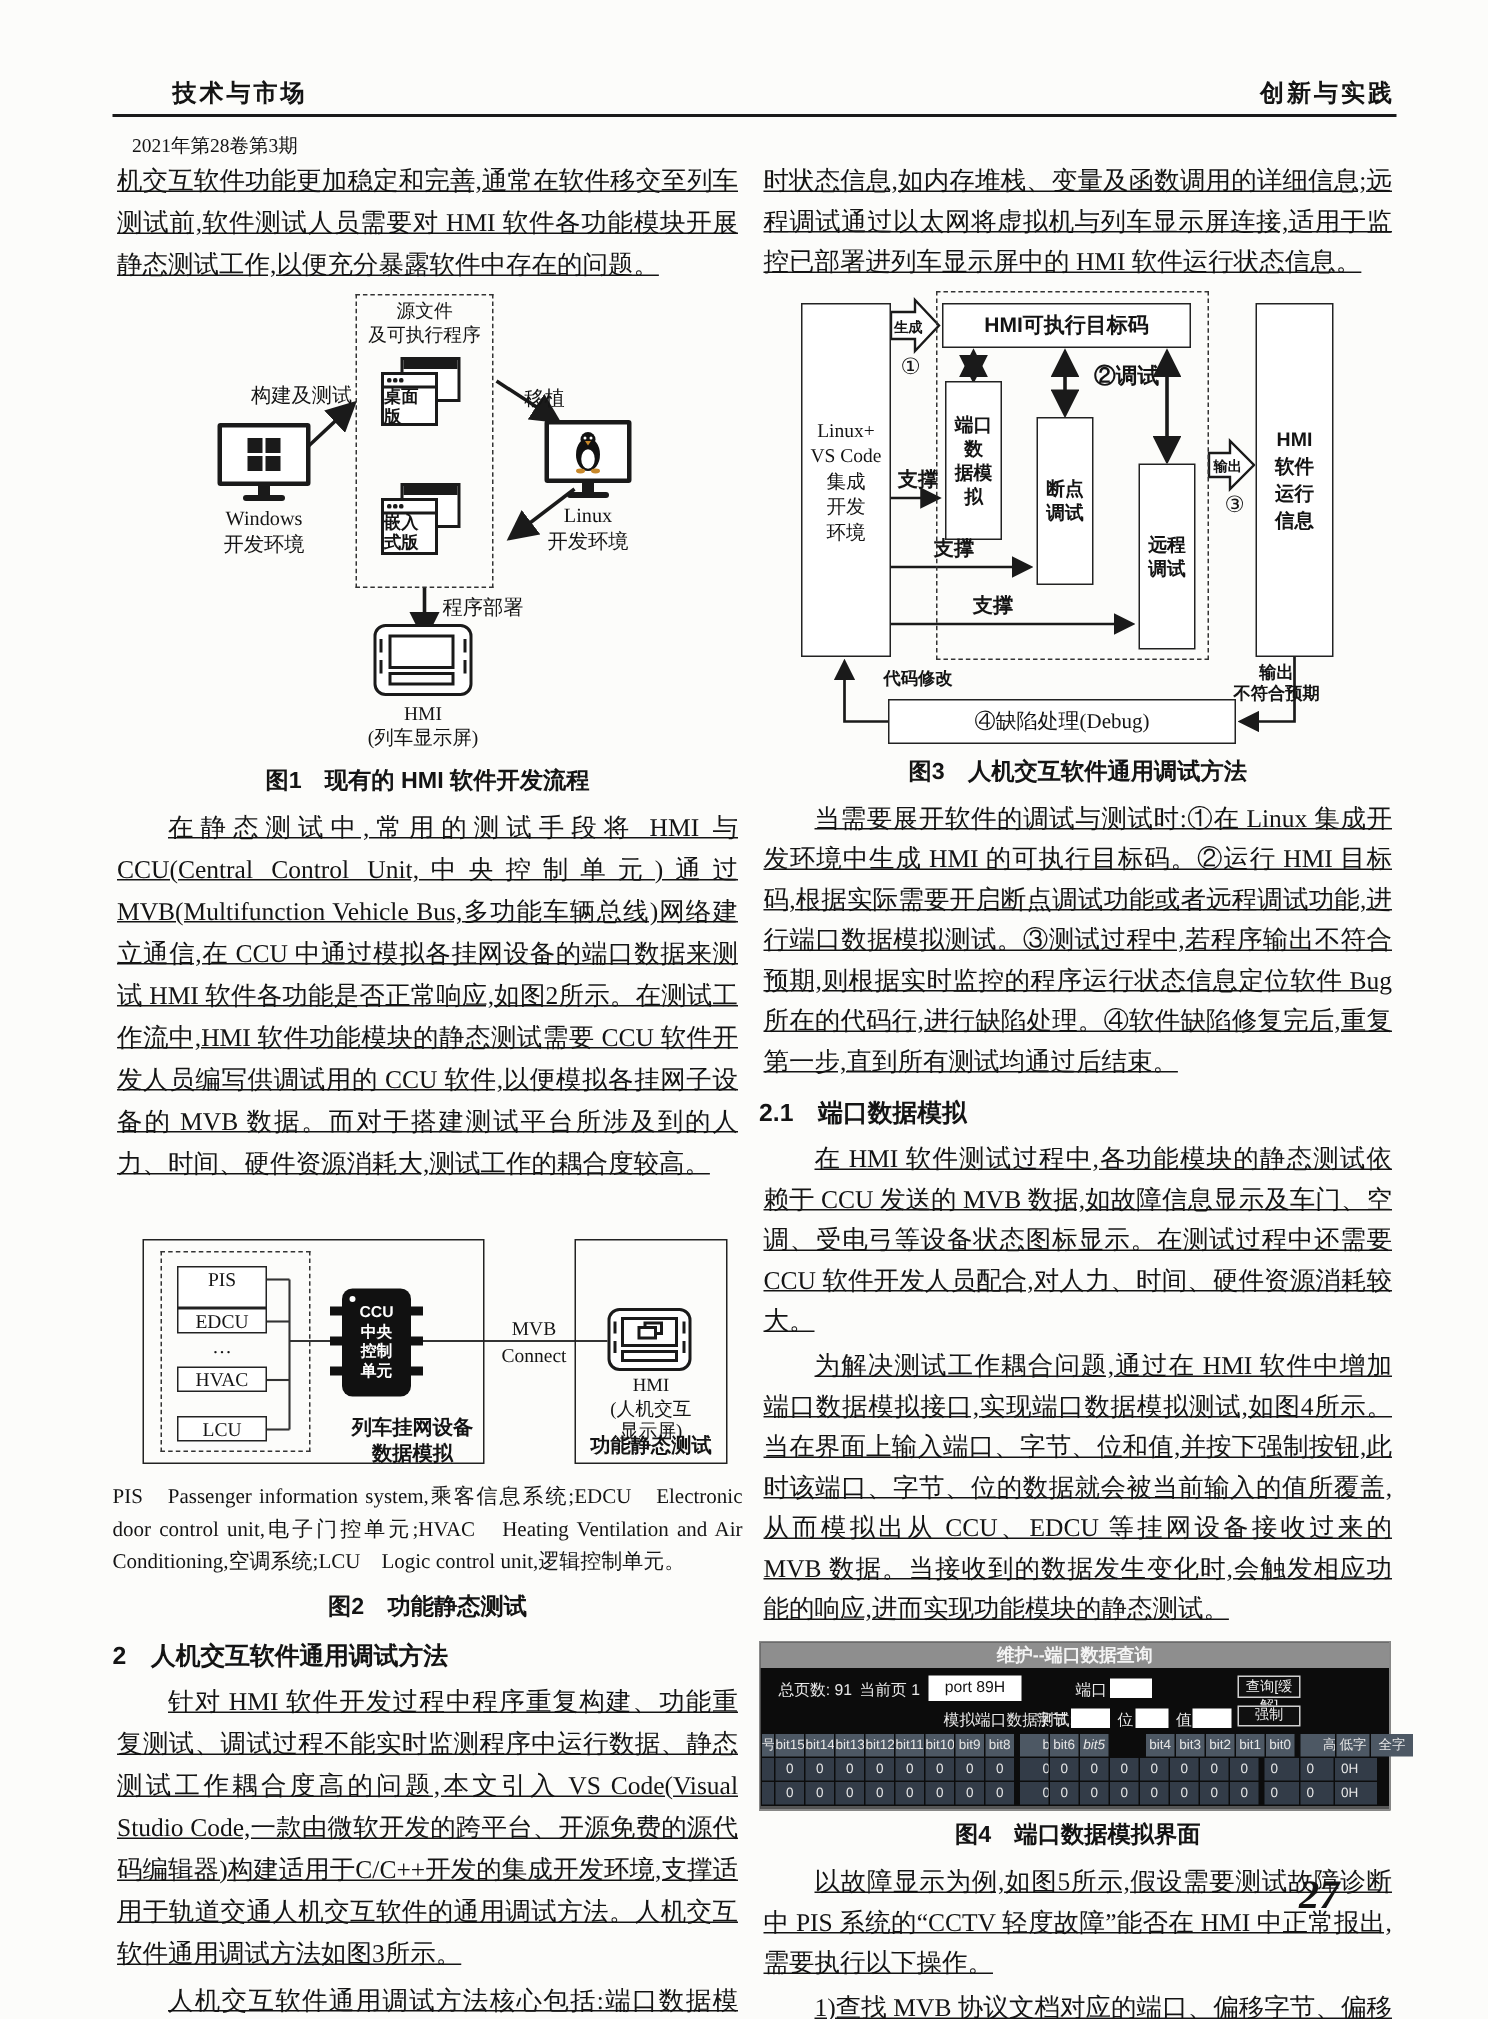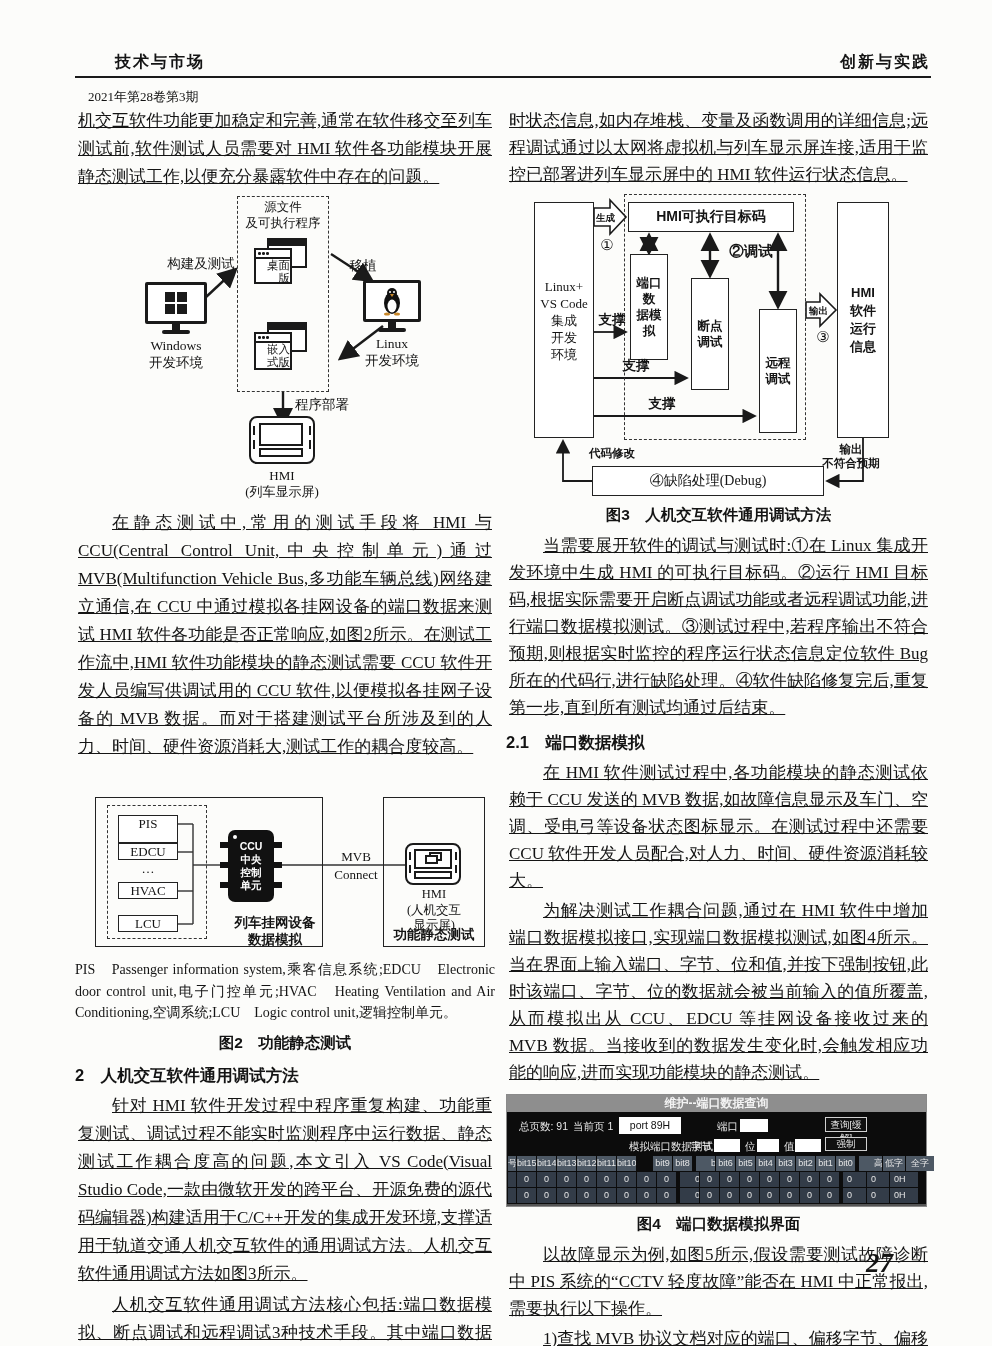"桌面" .appwin .wl { font-weight: none -> bold; text-align: right -> left }
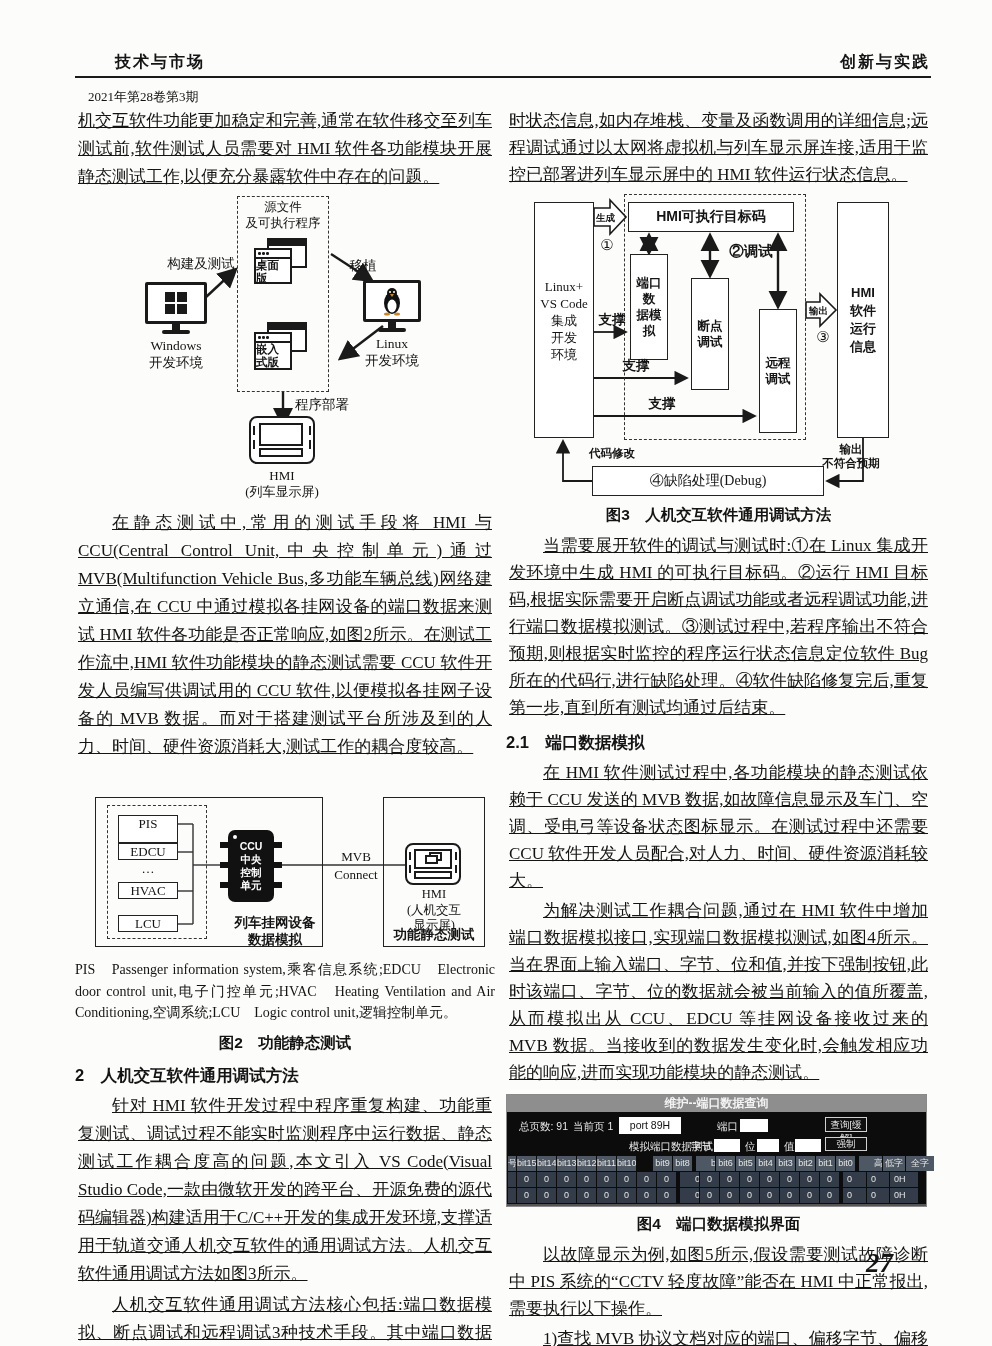"图1 现有的 HMI 软件开发流程" div.figcap { html: none -> <div>图1 现有的 HMI 软件开发流程</div> }
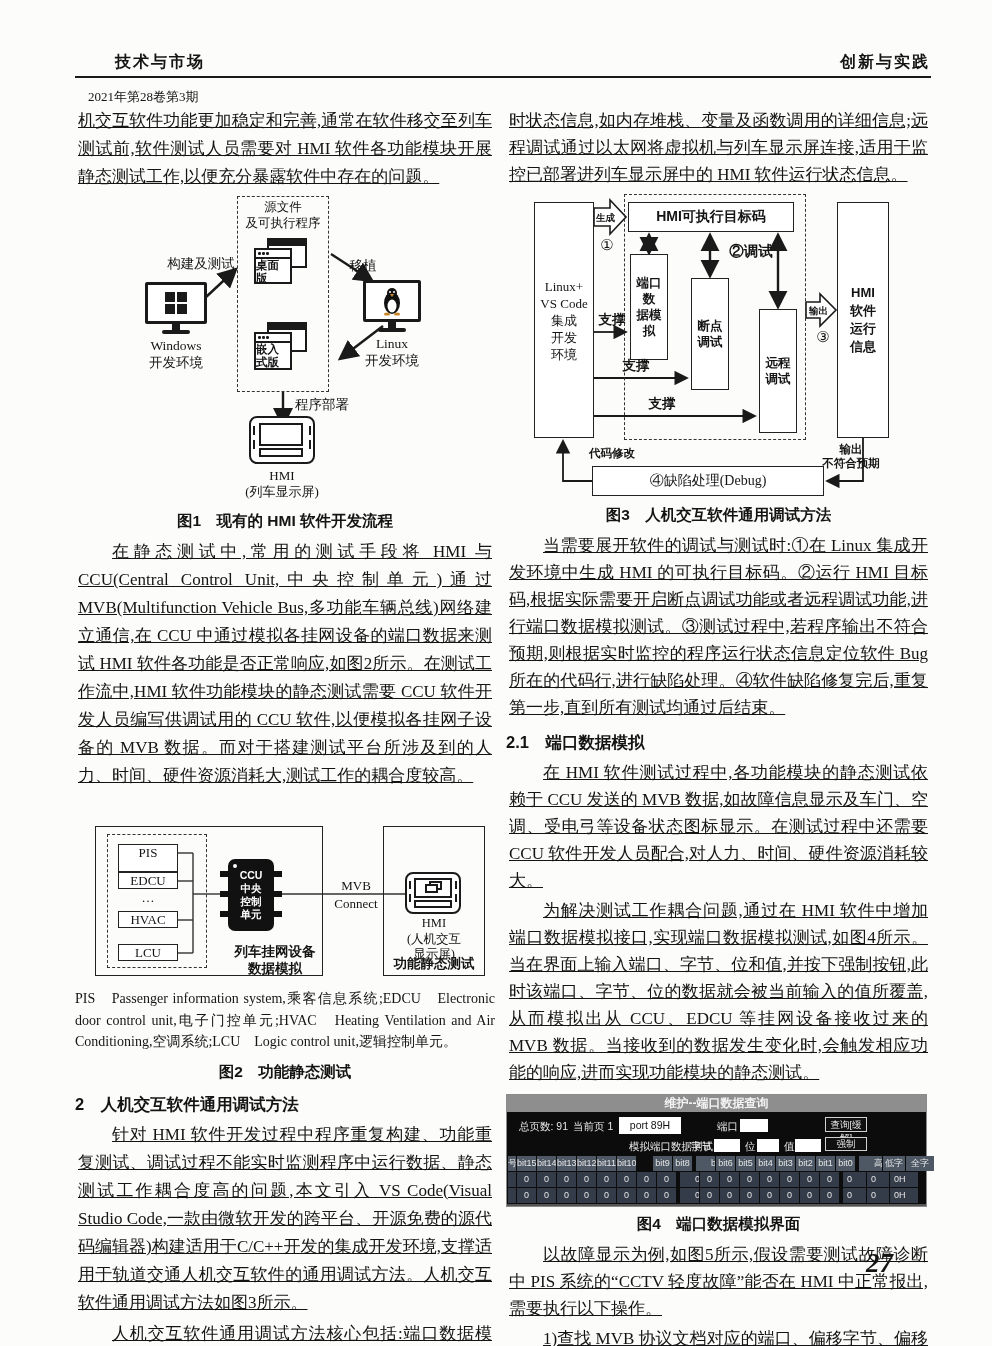"bit9" div.f4cell { margin-left: 16px -> none }
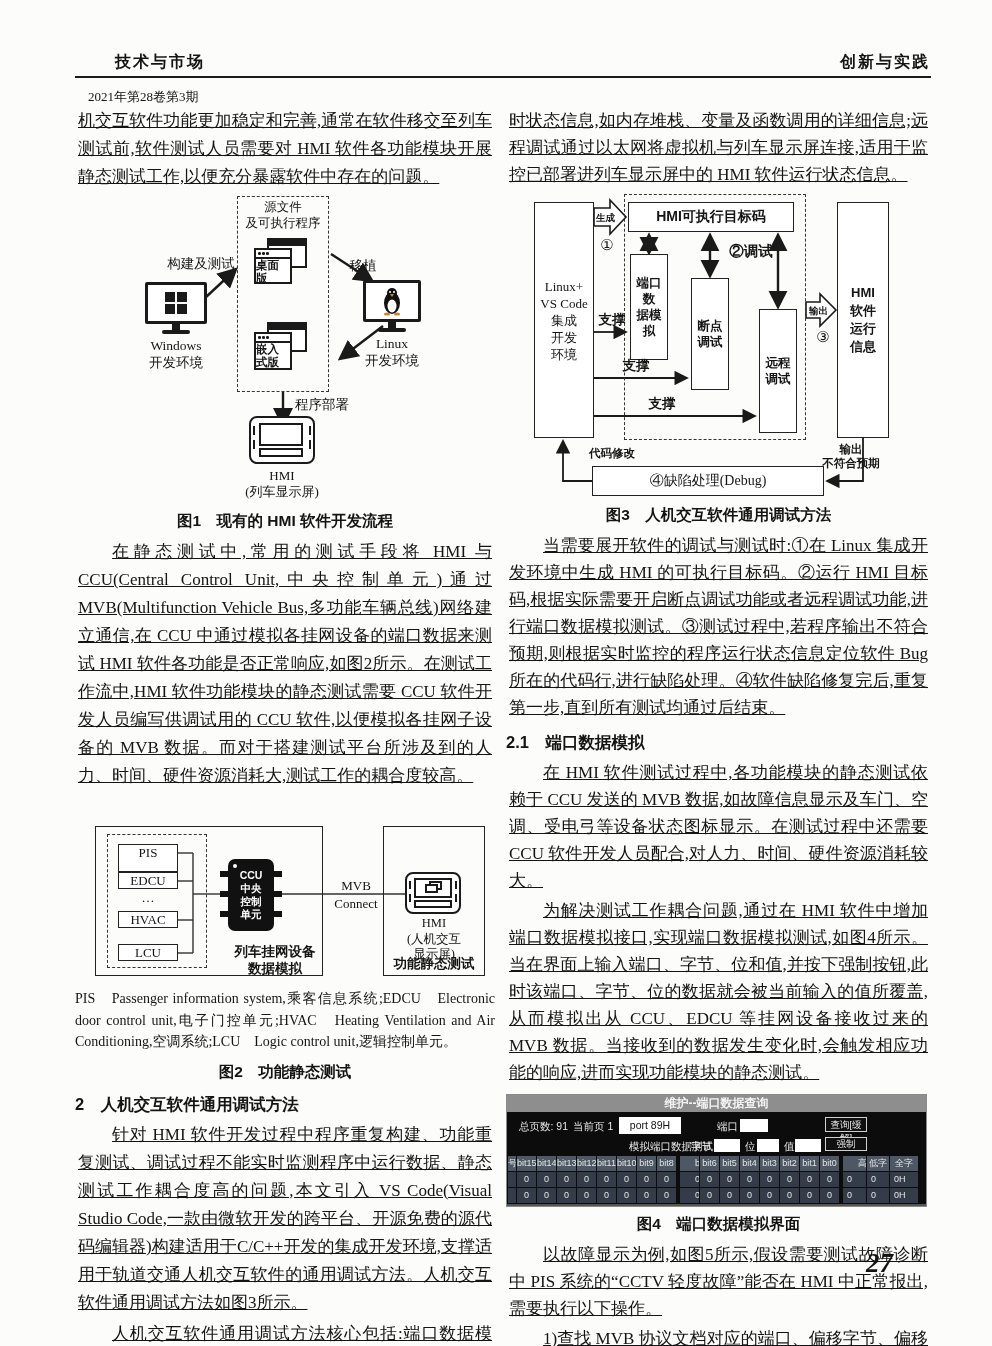"bit5" div.f4cell { font-style: none -> italic }
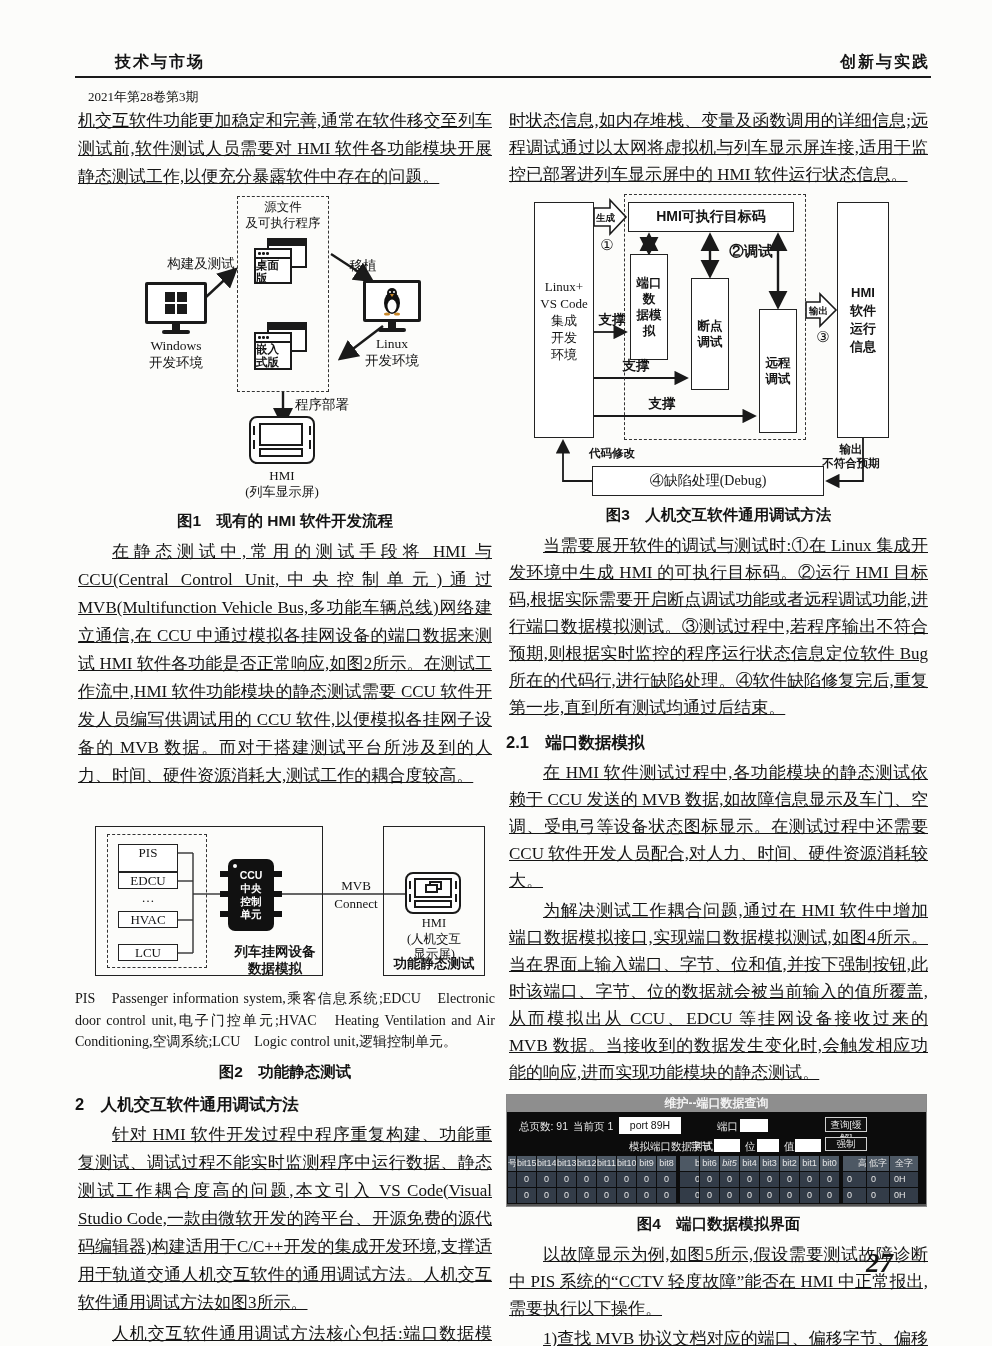"bit4" div.f4cell { margin-left: none -> 24px }
